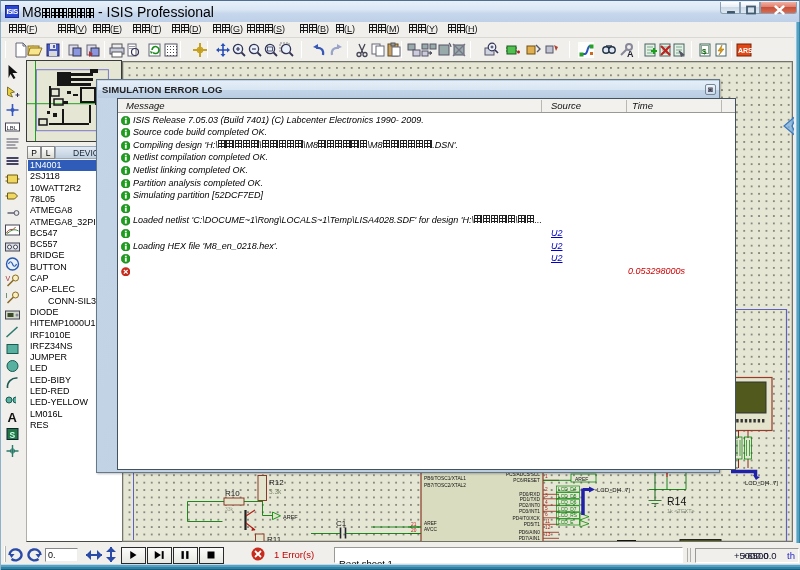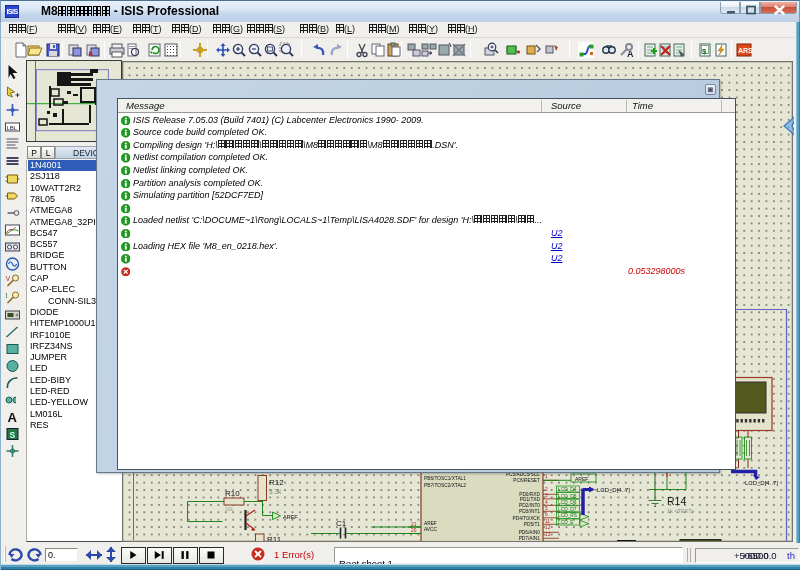"M8 - ISIS Professional" #title-text { font-size: 12px -> 14px; font-weight: bold -> normal; margin-left: 19px -> none }
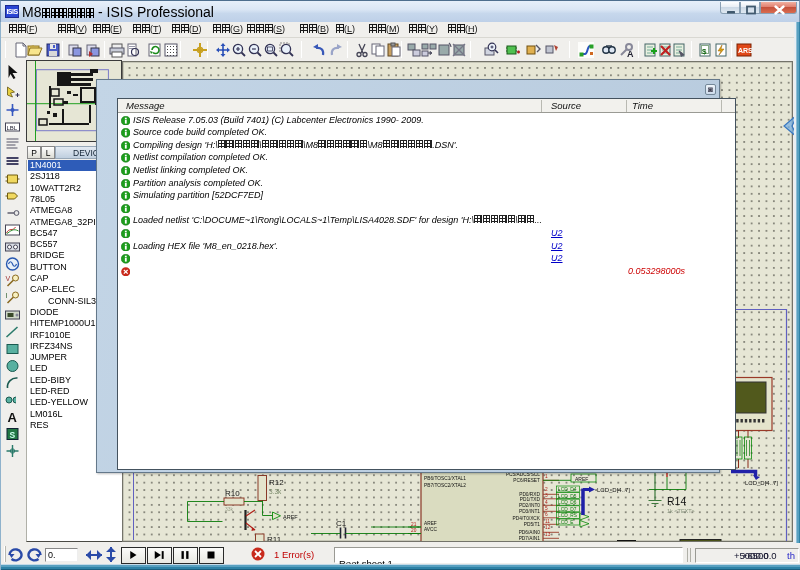"SIMULATION ERROR LOG" div { html: none -> <div>SIMULATION ERROR LOG</div> }
